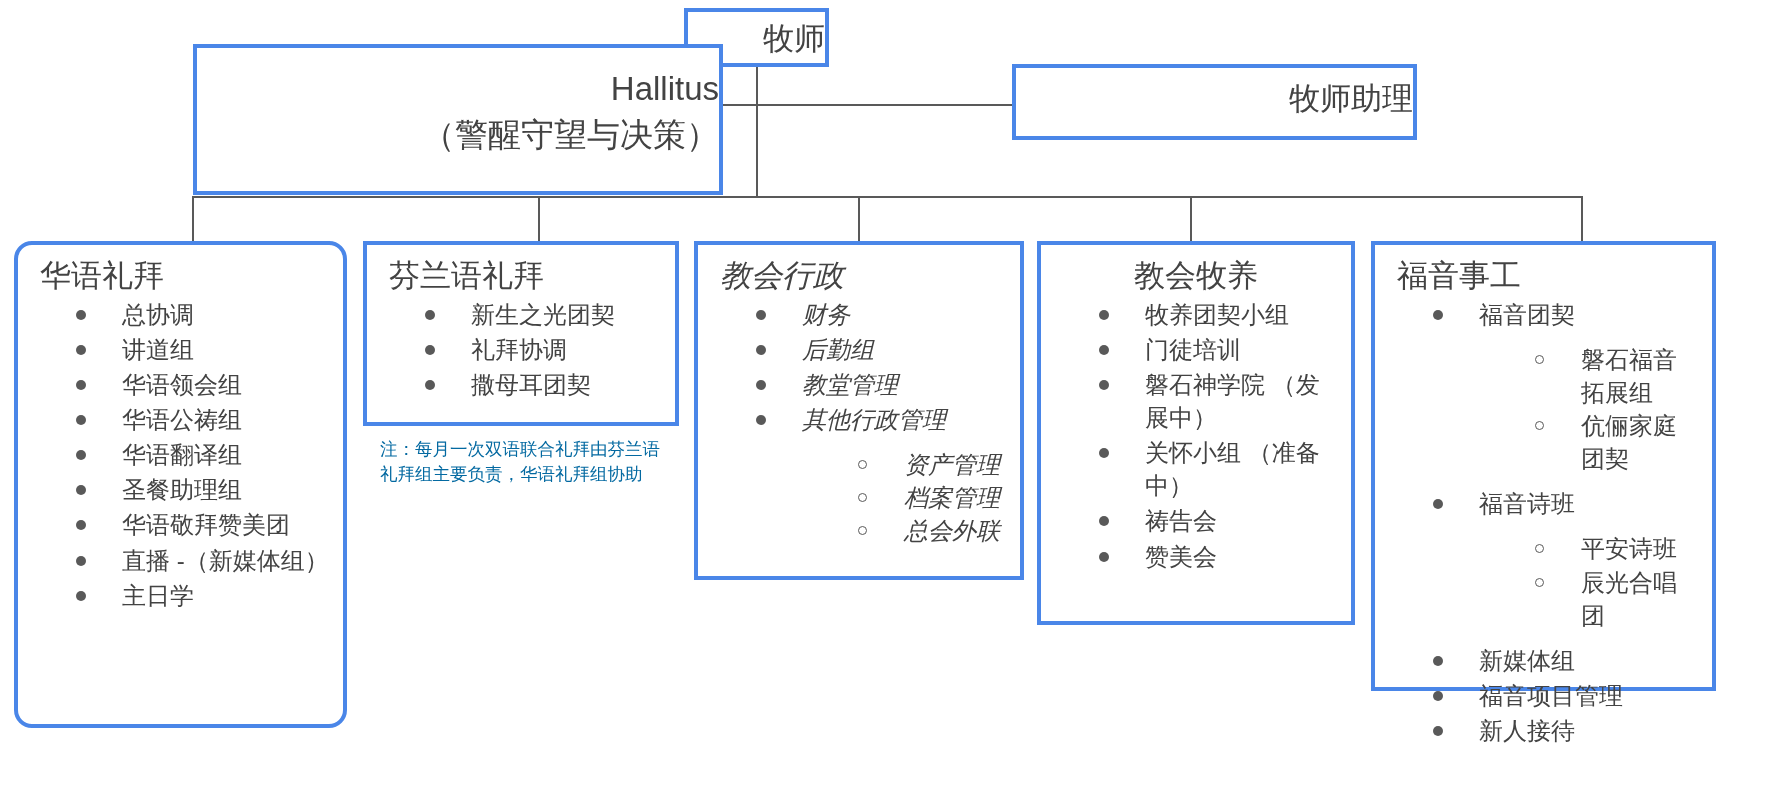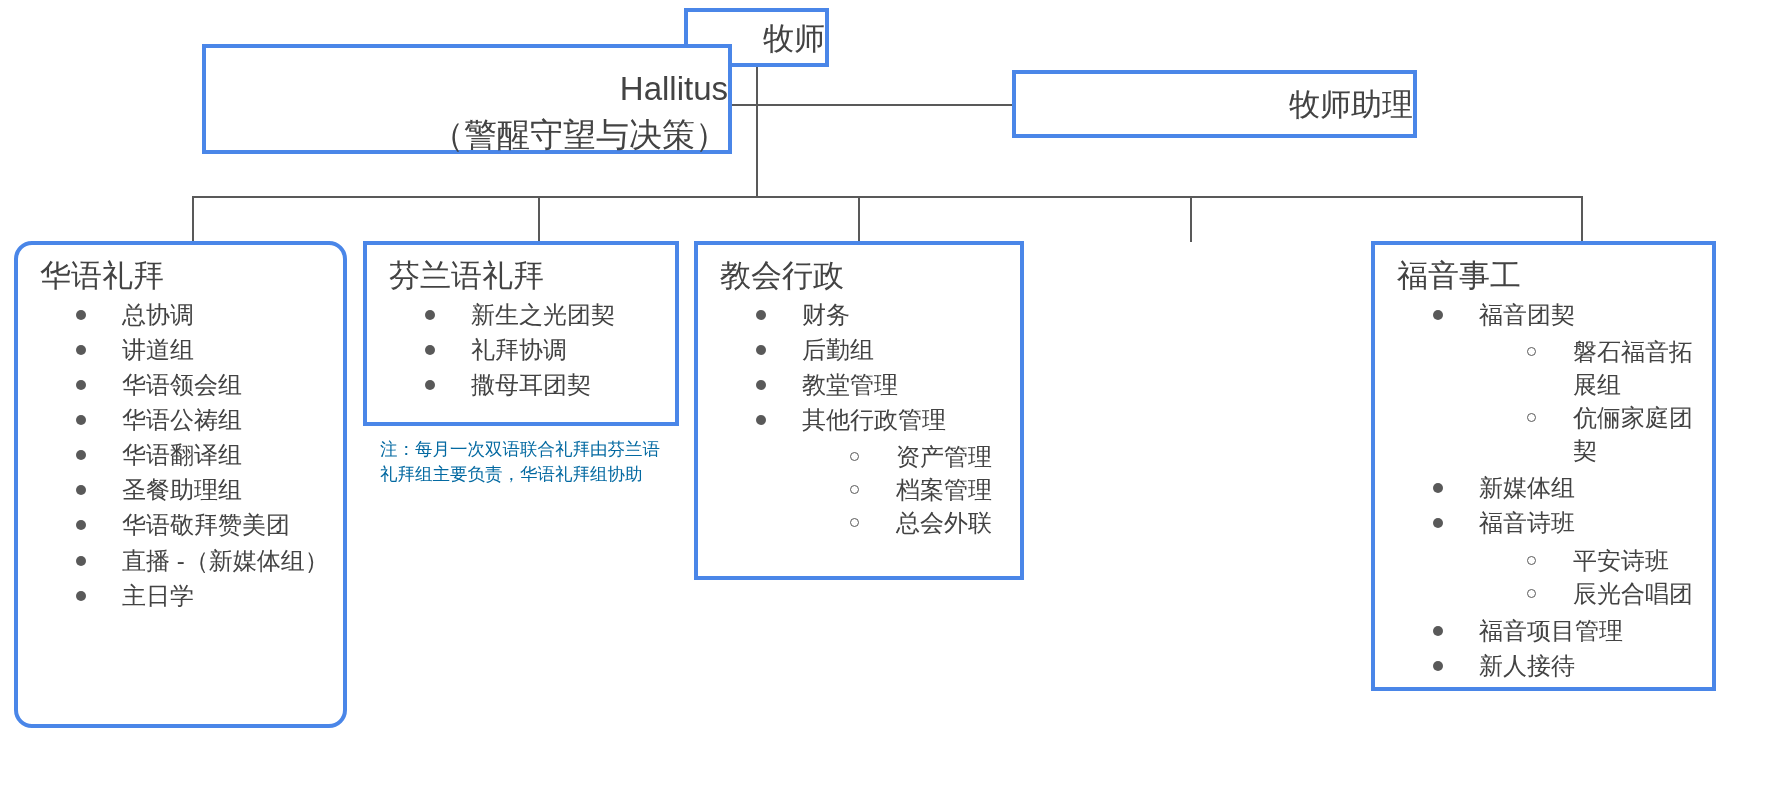"Hallitus" #box-hallitus { height: 110px -> 151px; margin-left: 9px -> none }
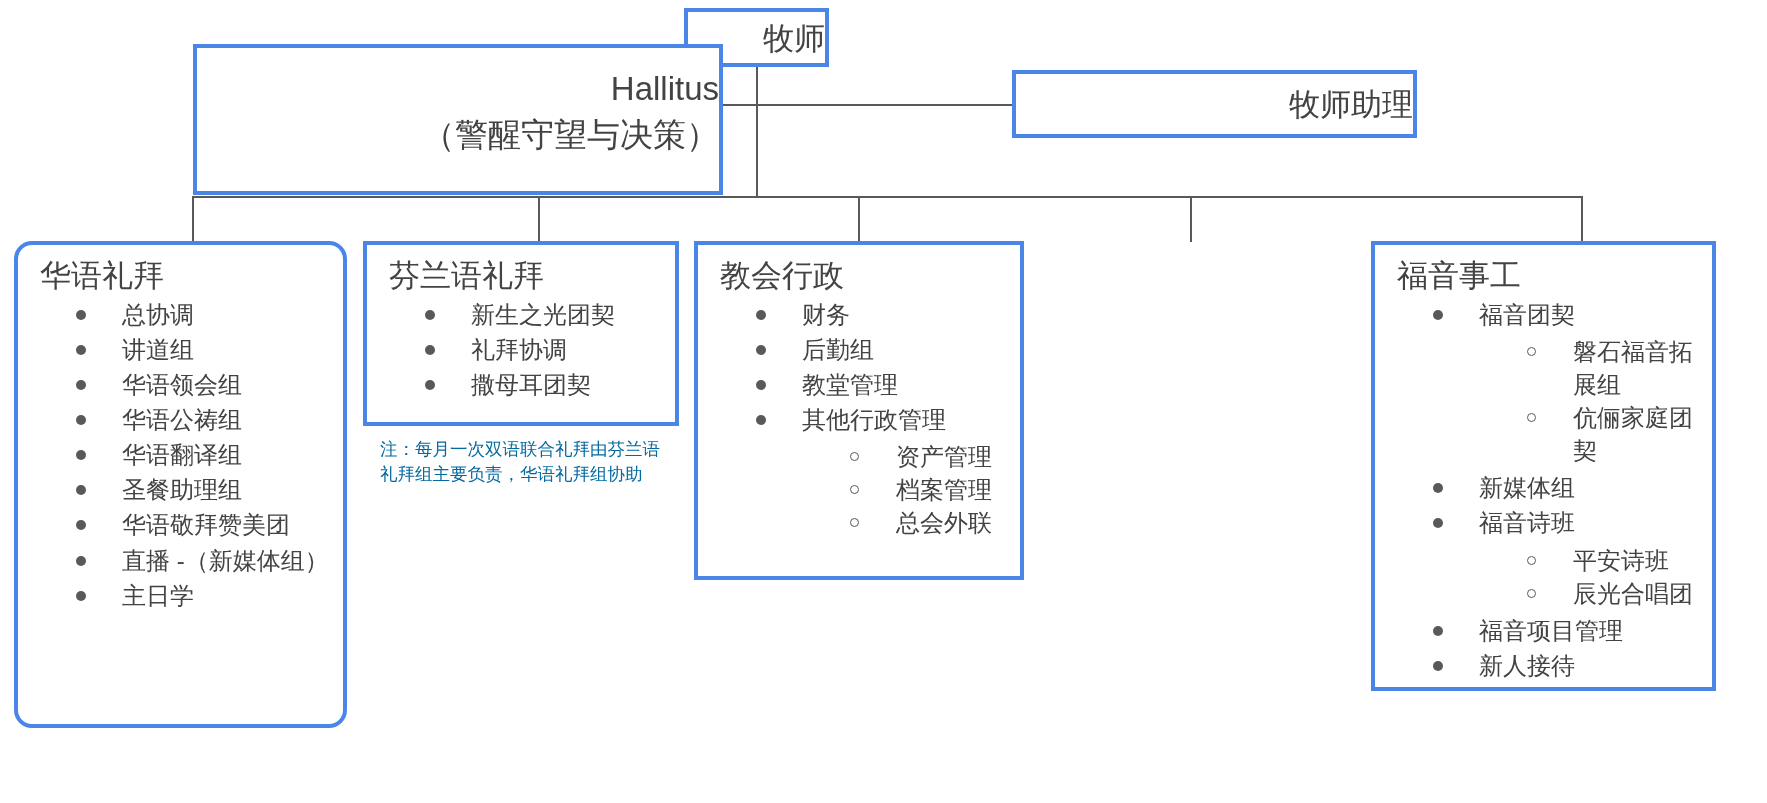"牧师助理" #box-assistant { height: 68px -> 76px; top: 70px -> 64px }
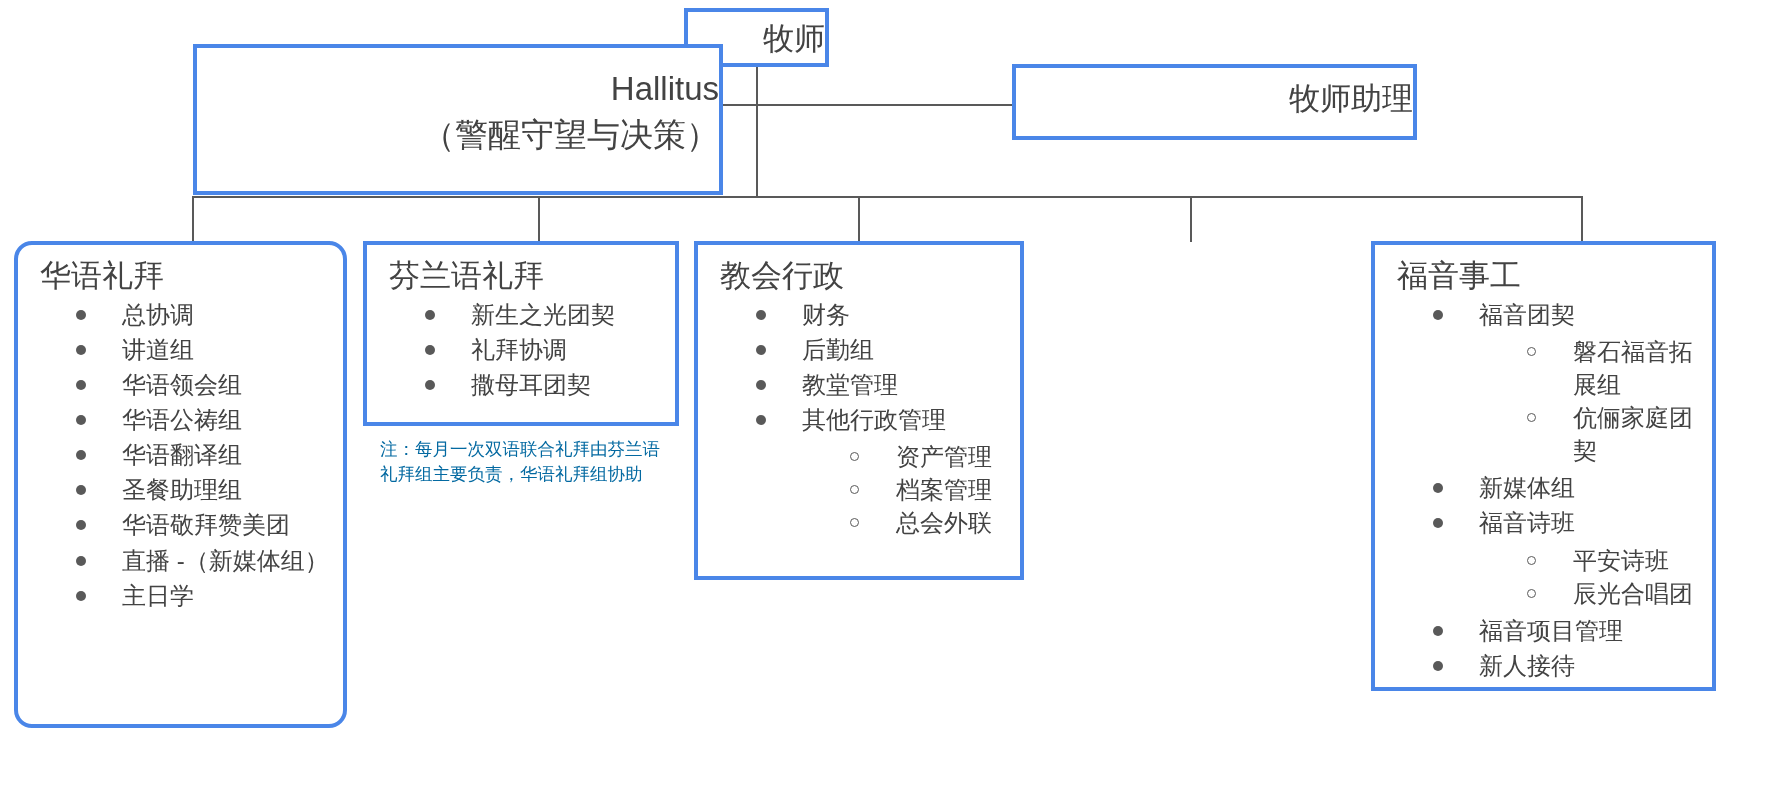"教会行政" #box-admin { font-style: none -> italic }
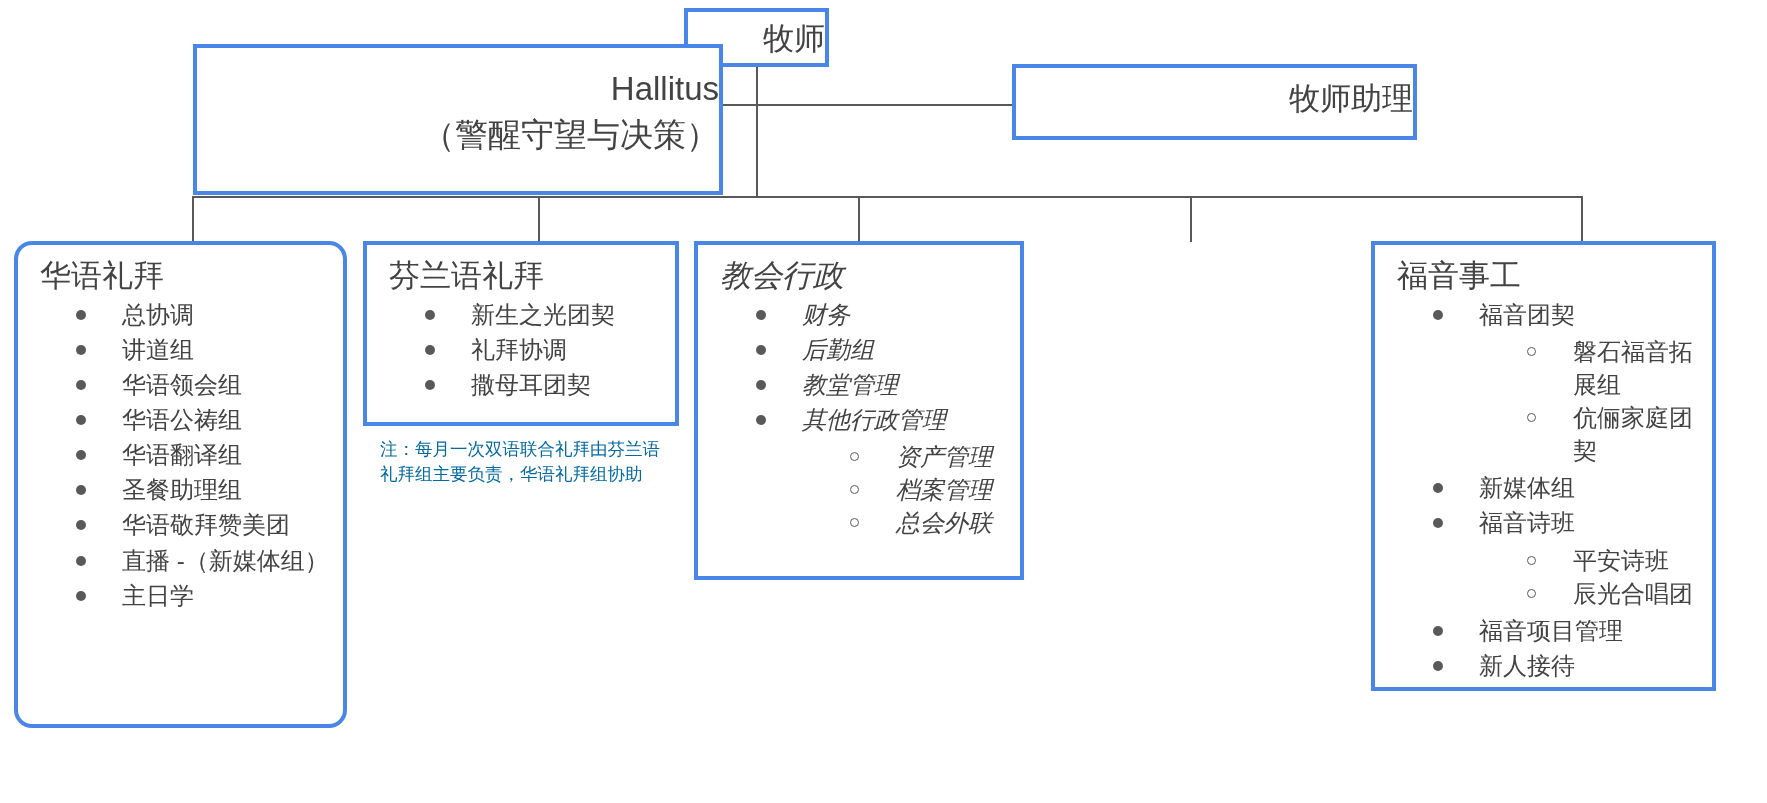"教会牧养" div.box { html: none -> <div> <div>教会牧养</div> <ul> <li><span>牧养团契小组</span></li> <li><span>门徒培训</span></li> <li><span>磐石神学院 （发展中）</span></li> <li><span>关怀小组 （准备中）</span></li> <li><span>祷告会</span></li> <li><span>赞美会</span></li> </ul> </div> }
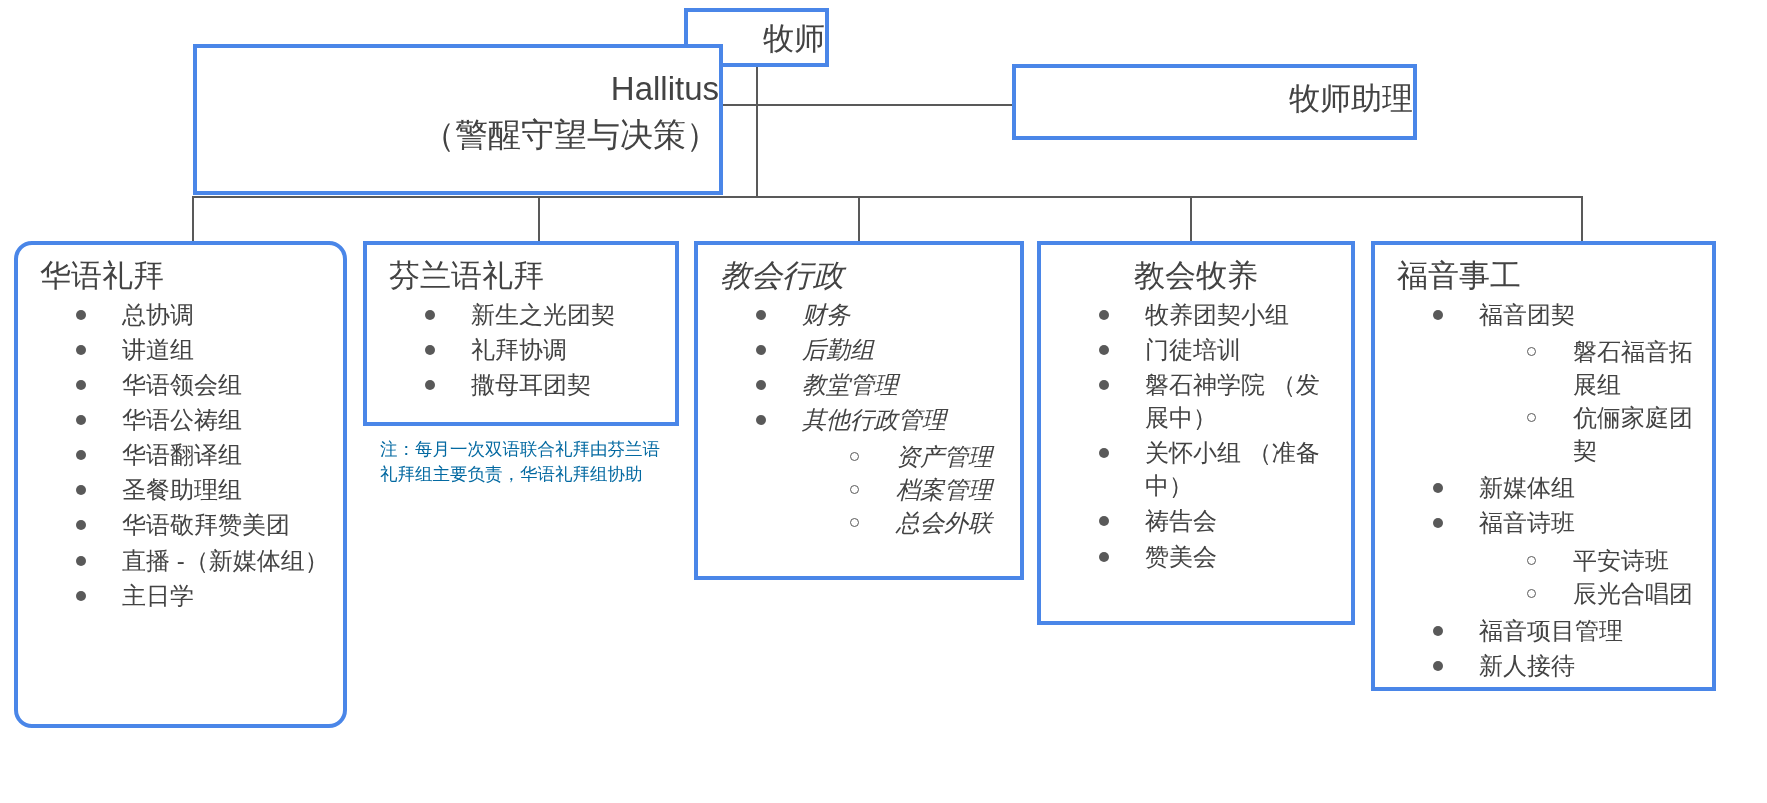"磐石福音拓展组" ul.lvl2 { margin: 4px -> 12px }
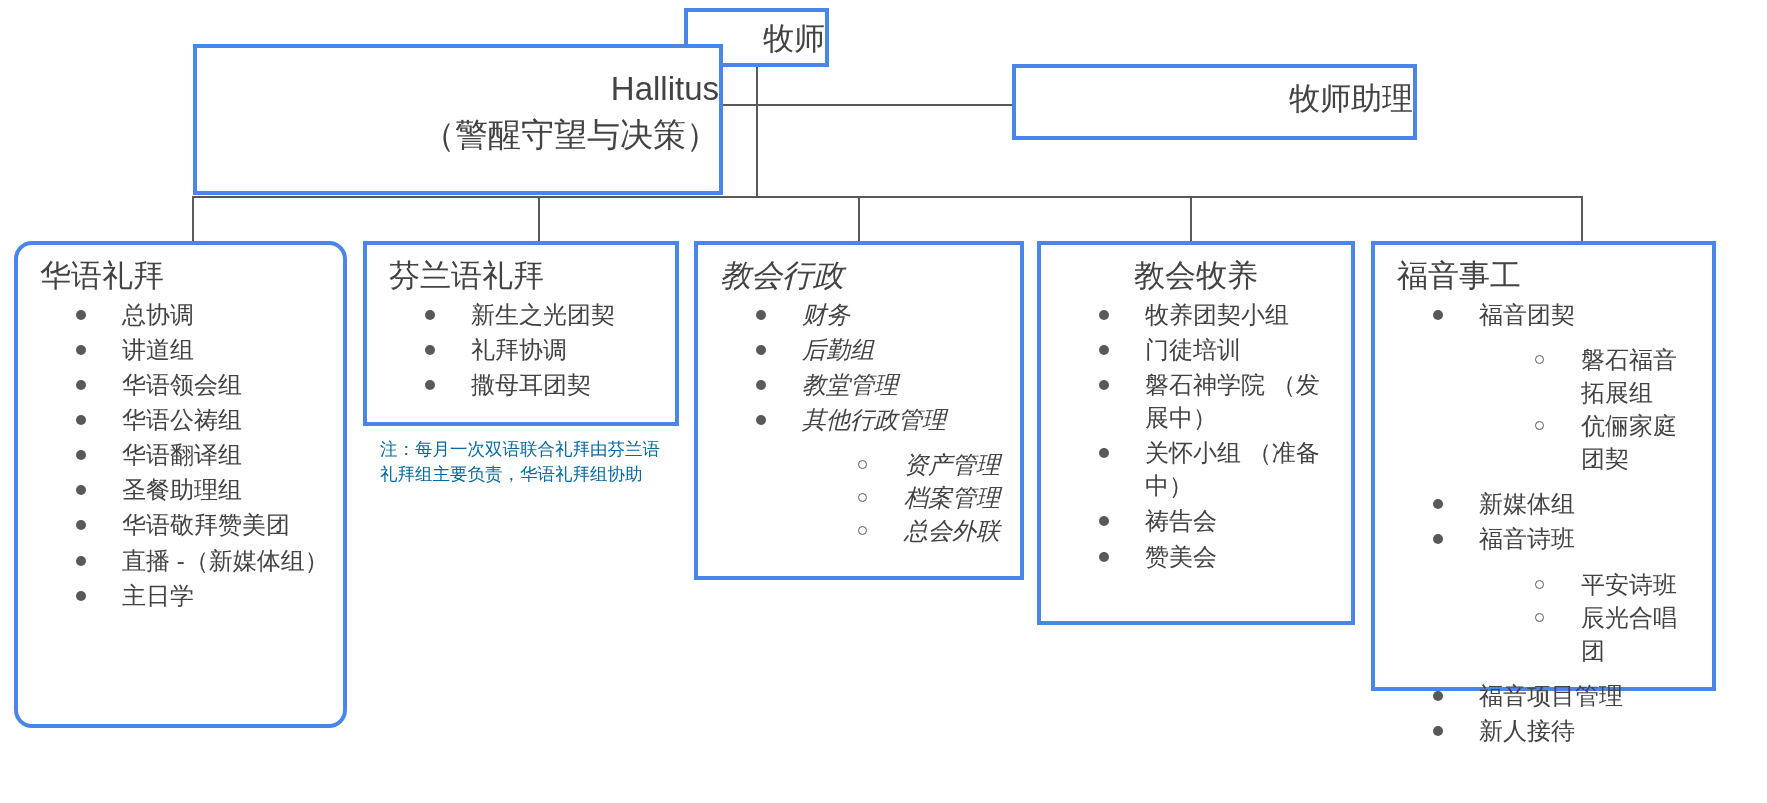"新媒体组" li { order: before "福音诗班" -> after "福音诗班" }
